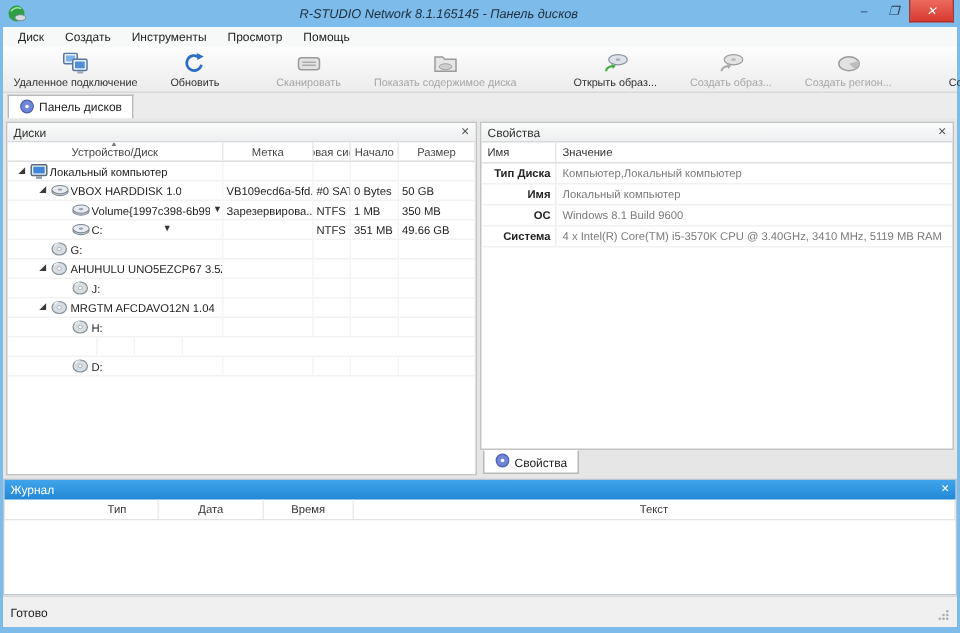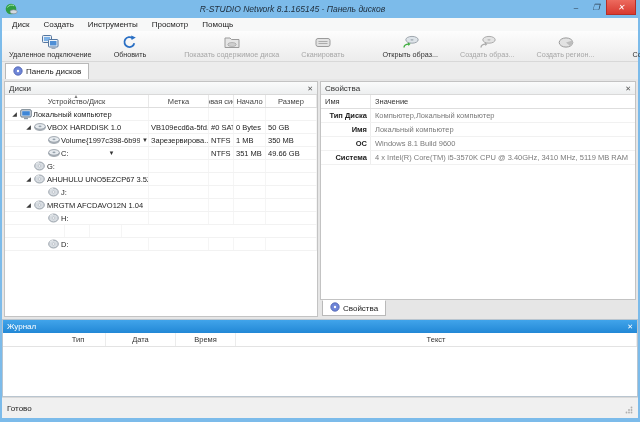"Показать содержимое диска" span.tbtn-wrap { order: before "Сканировать" -> after "Сканировать" }
